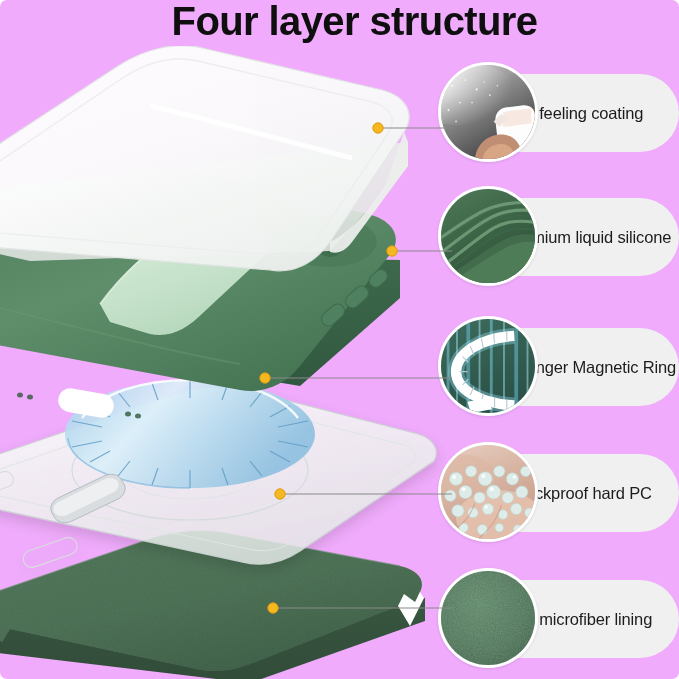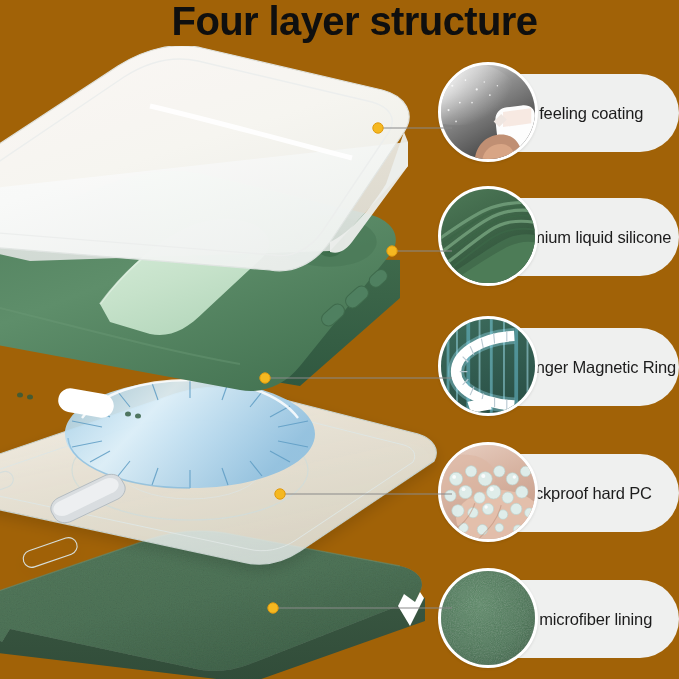"Four layer structure" #page { background: #a16207 -> #f0abfc; border-radius: none -> 7px }
